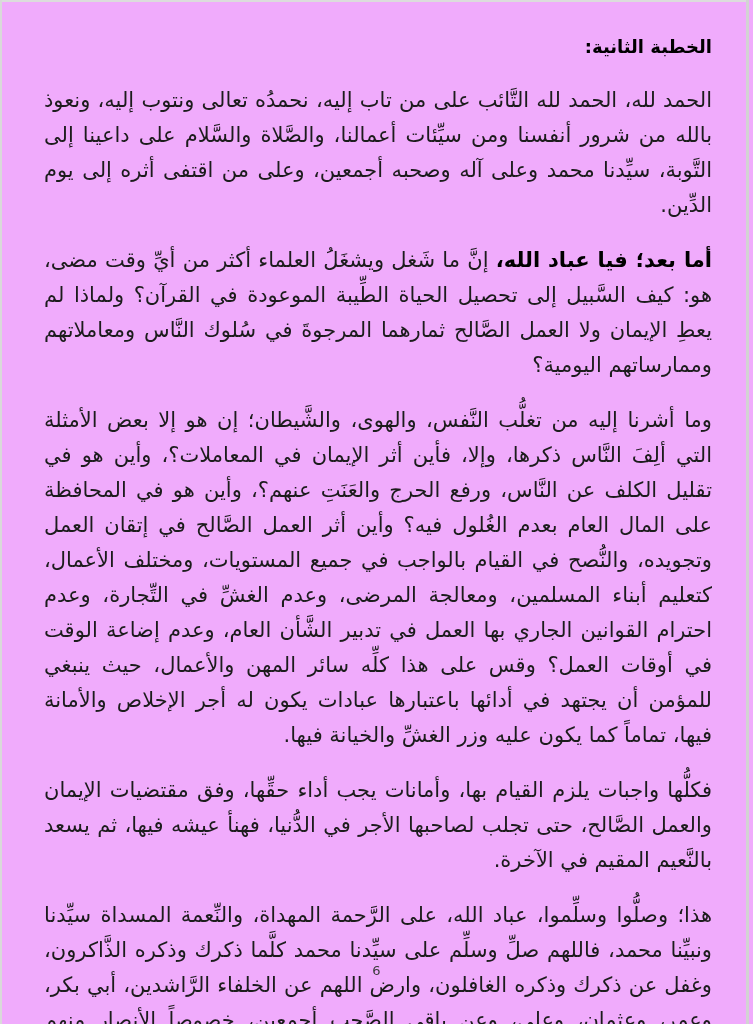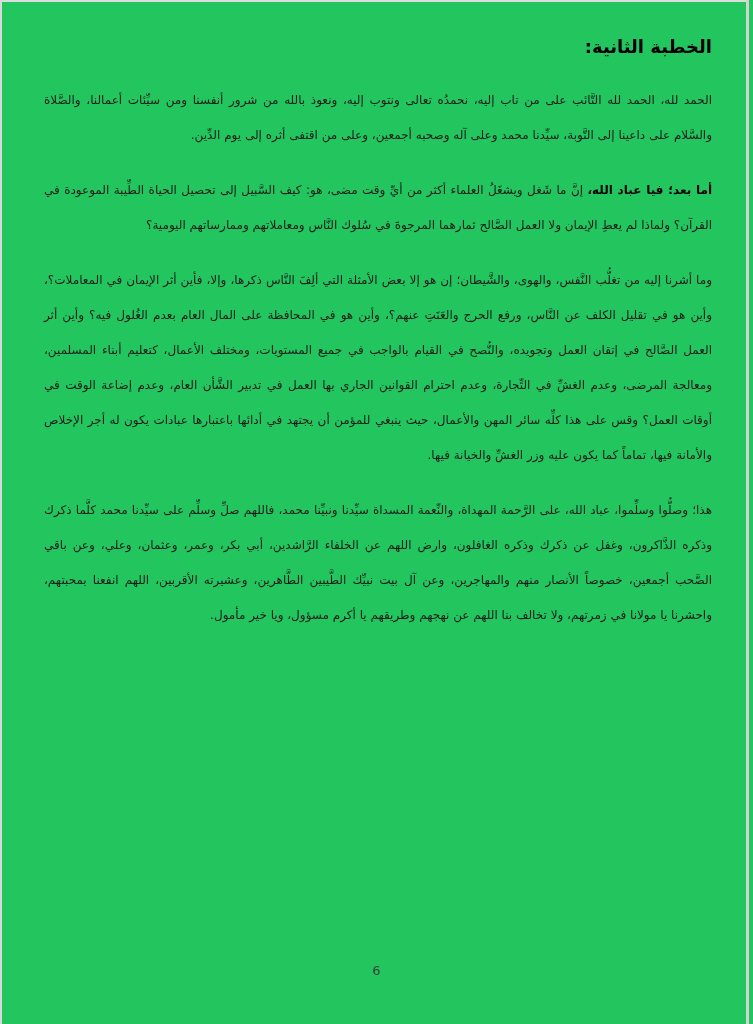"الخطبة الثانية:" .document-page { background: #22c55e -> #f0abfc }
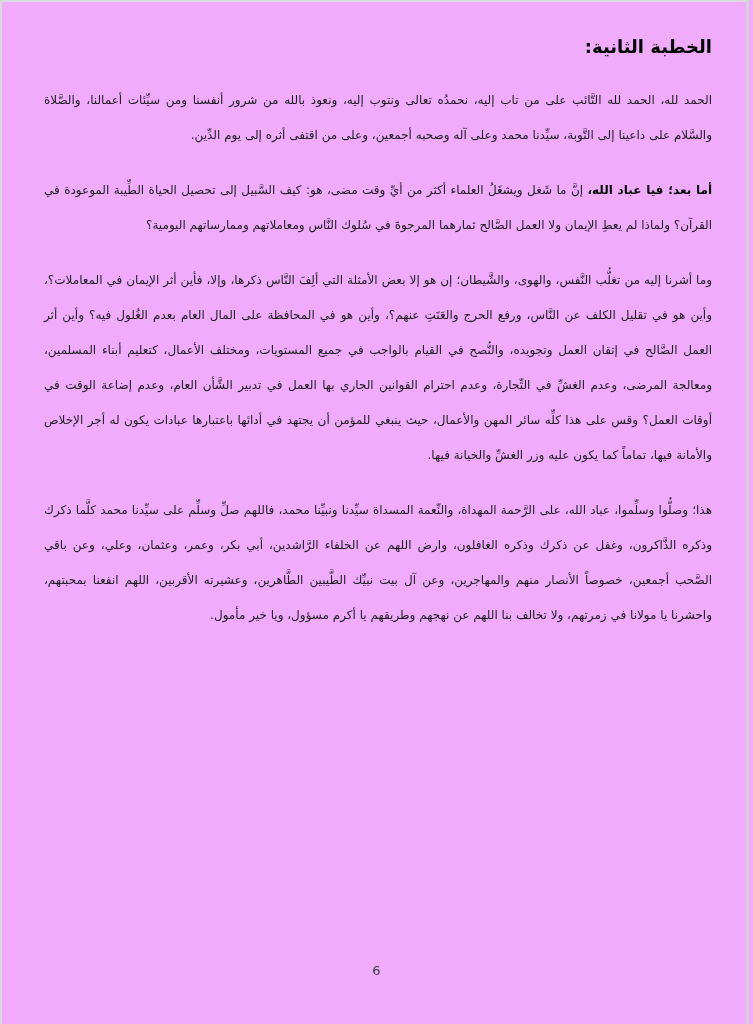"الحمد لله، الحمد لله التَّائب" .paragraph { font-size: 12px -> 21px }
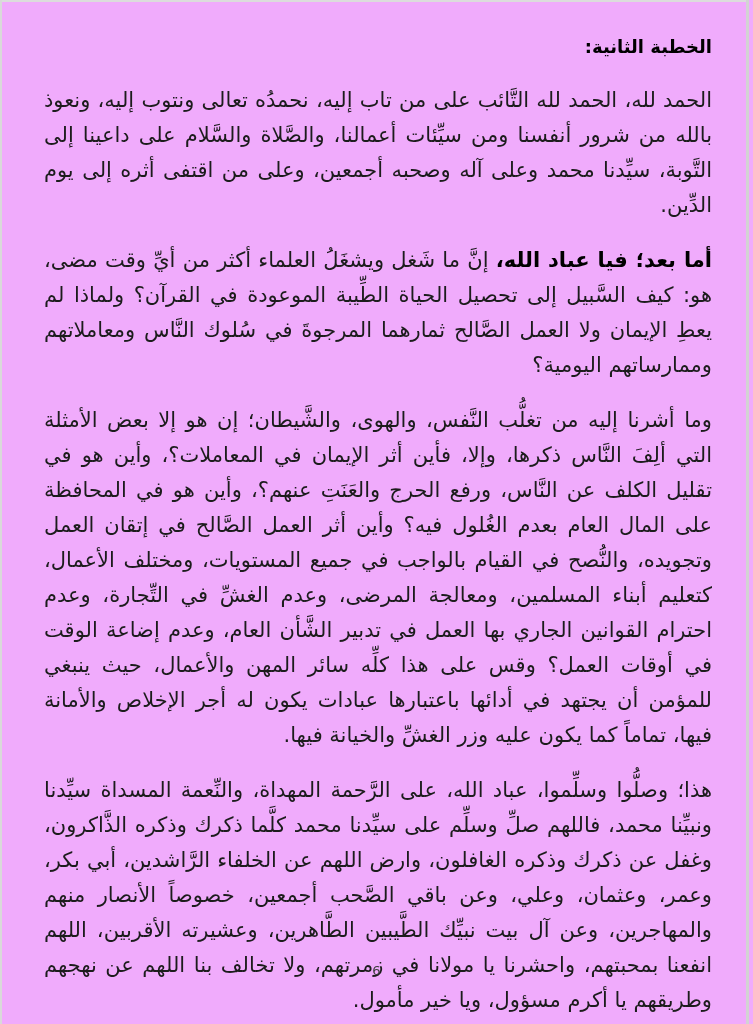"فكلُّها واجبات يلزم القيام بها،" p.paragraph { html: none -> <p>فكلُّها واجبات يلزم القيام بها، وأمانات يجب أداء حقِّها، وفق مقتضيات الإيمان والعمل الصَّالح، حتى تجلب لصاحبها الأجر في الدُّنيا، فهنأ عيشه فيها، ثم يسعد بالنَّعيم المقيم في الآخرة.</p> }
